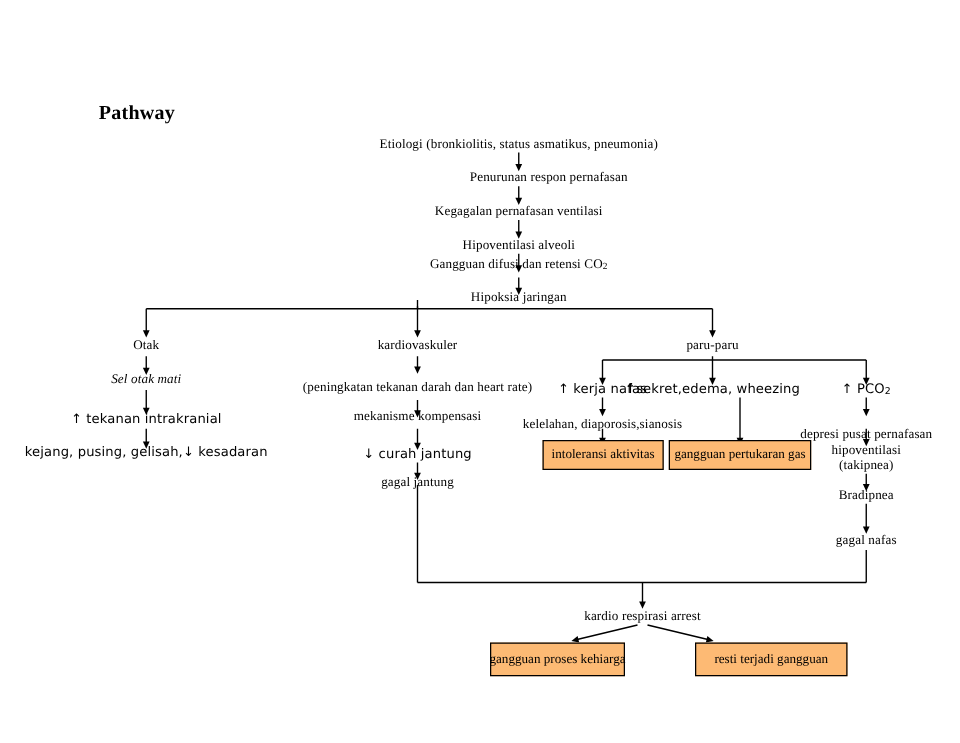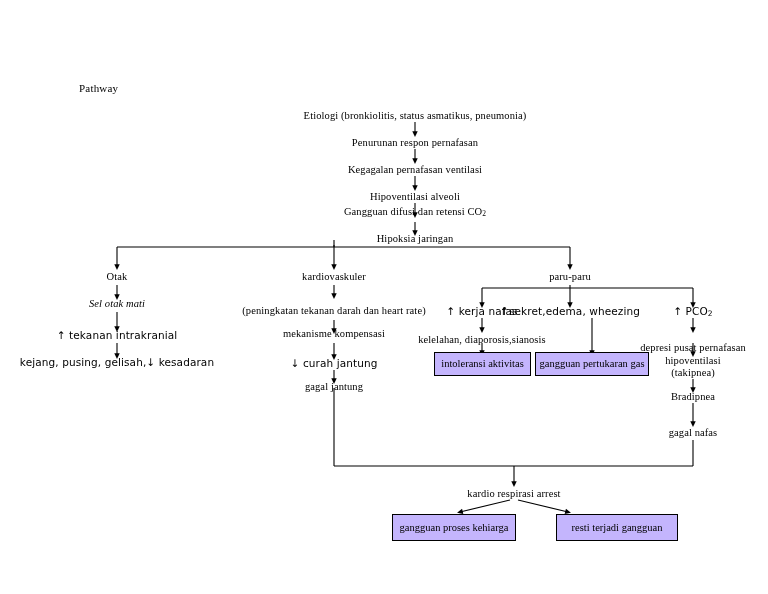"Pathway" .title { font-size: 11px -> 16px; font-weight: normal -> bold }
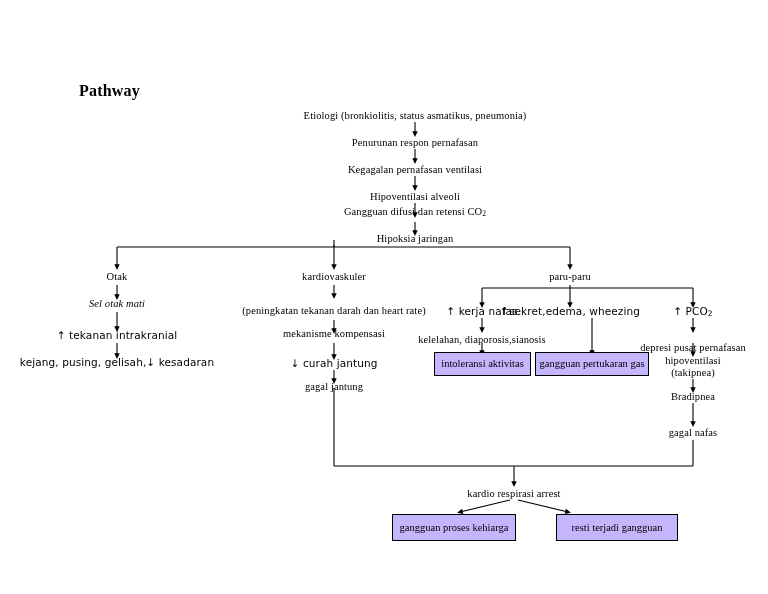"Penurunan respon pernafasan" div.node { left: 415px -> 439px }
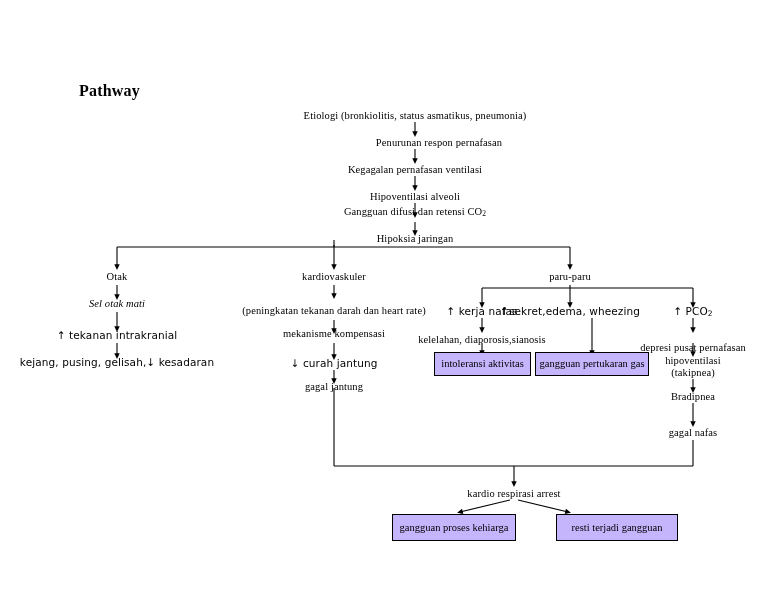"intoleransi aktivitas" .boxnode { background: #c4b5fd -> #fdba74 }
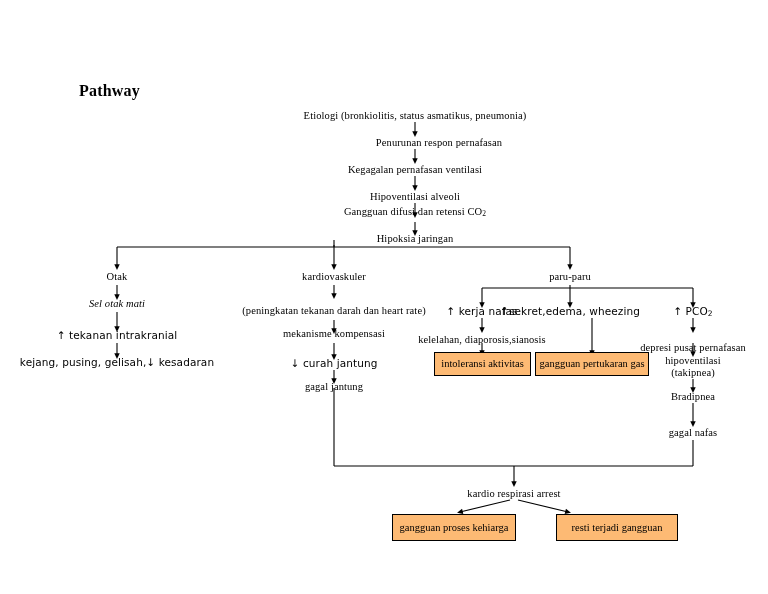"gangguan proses kehiarga" div.boxnode { width: 124px -> 108px }
